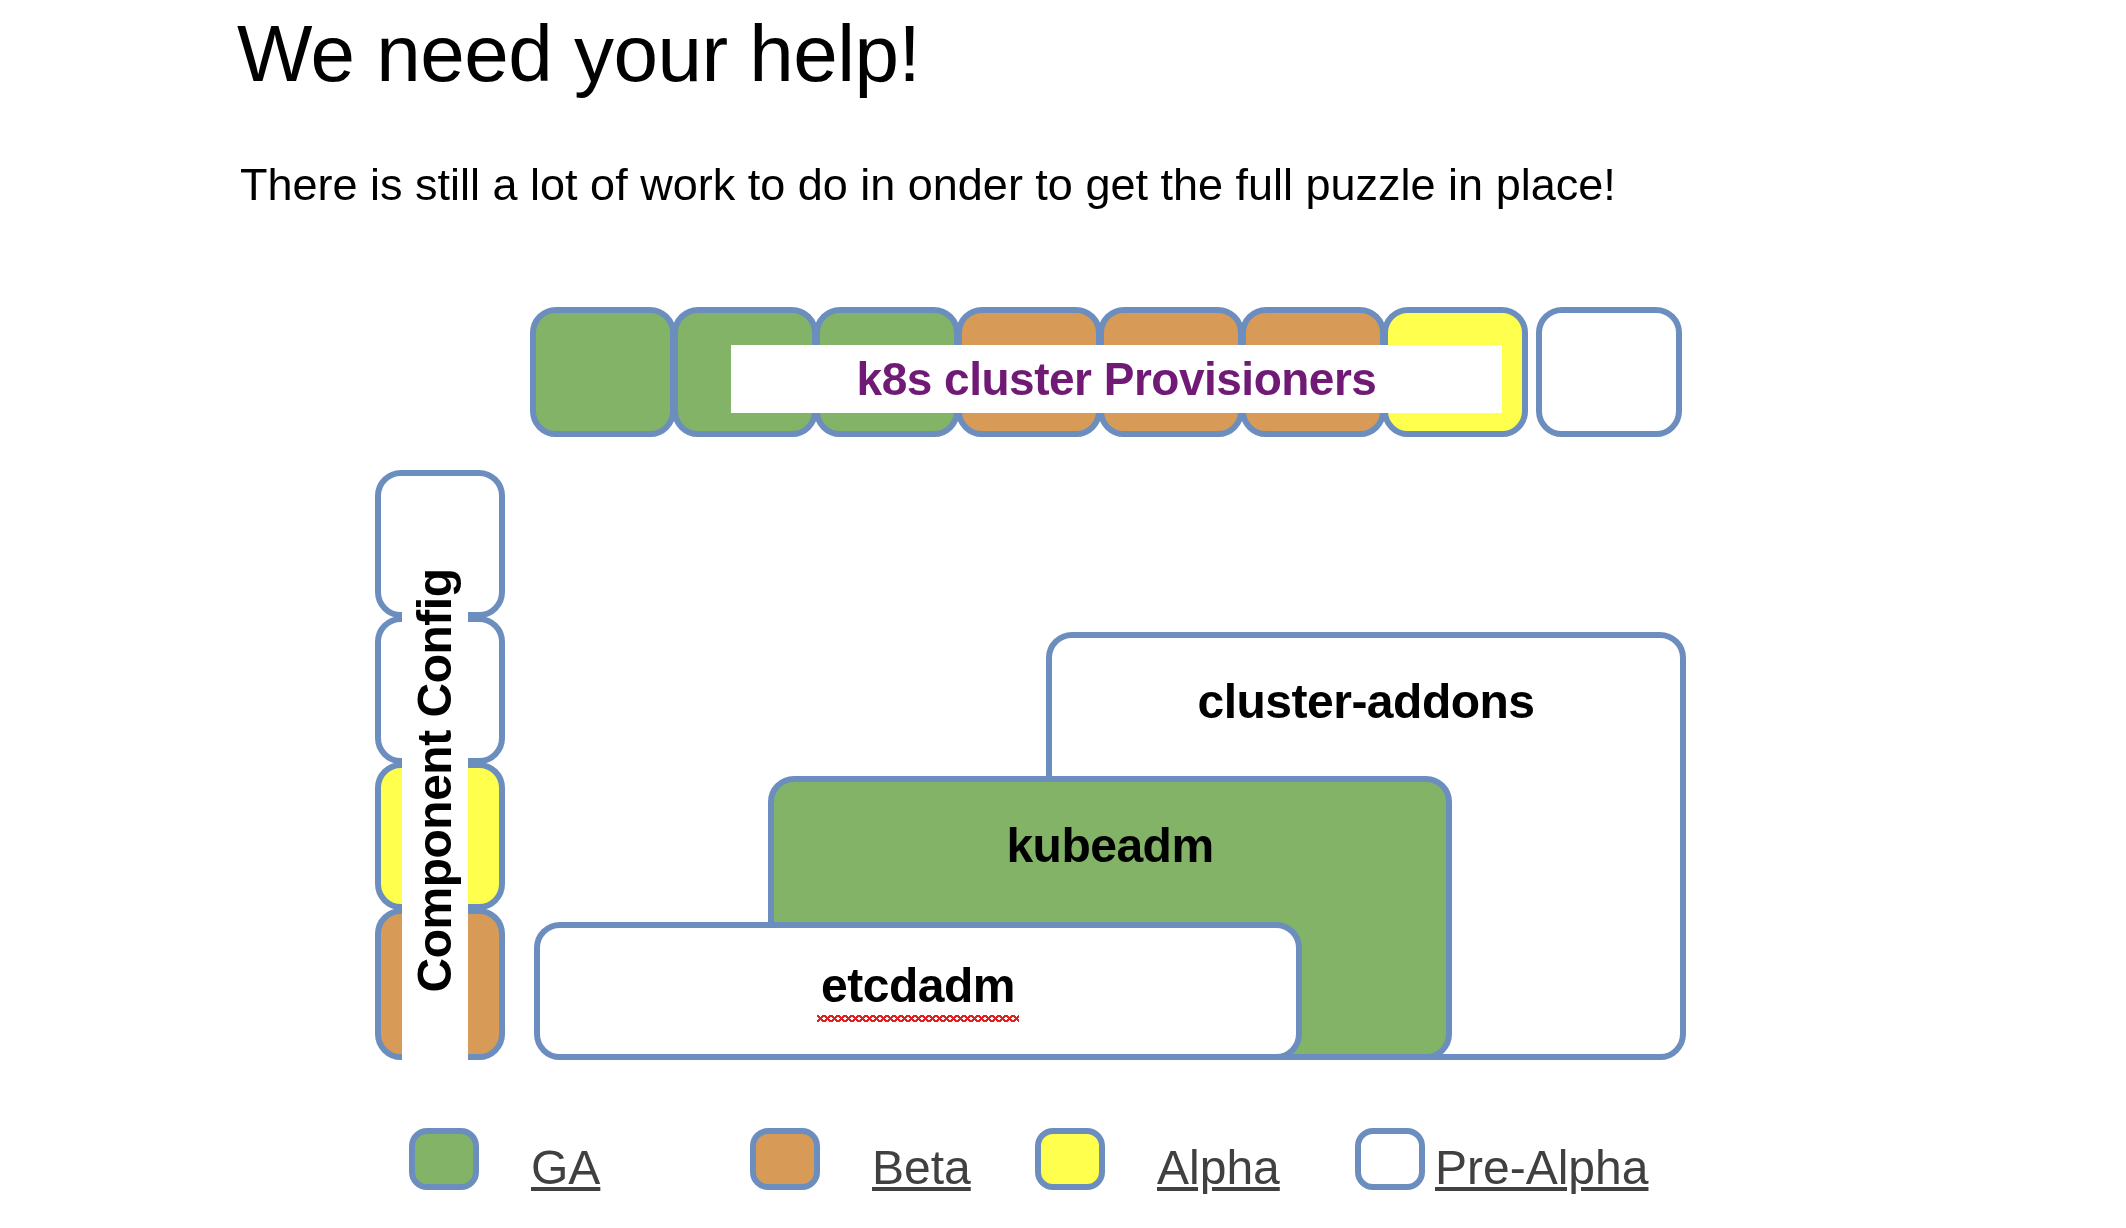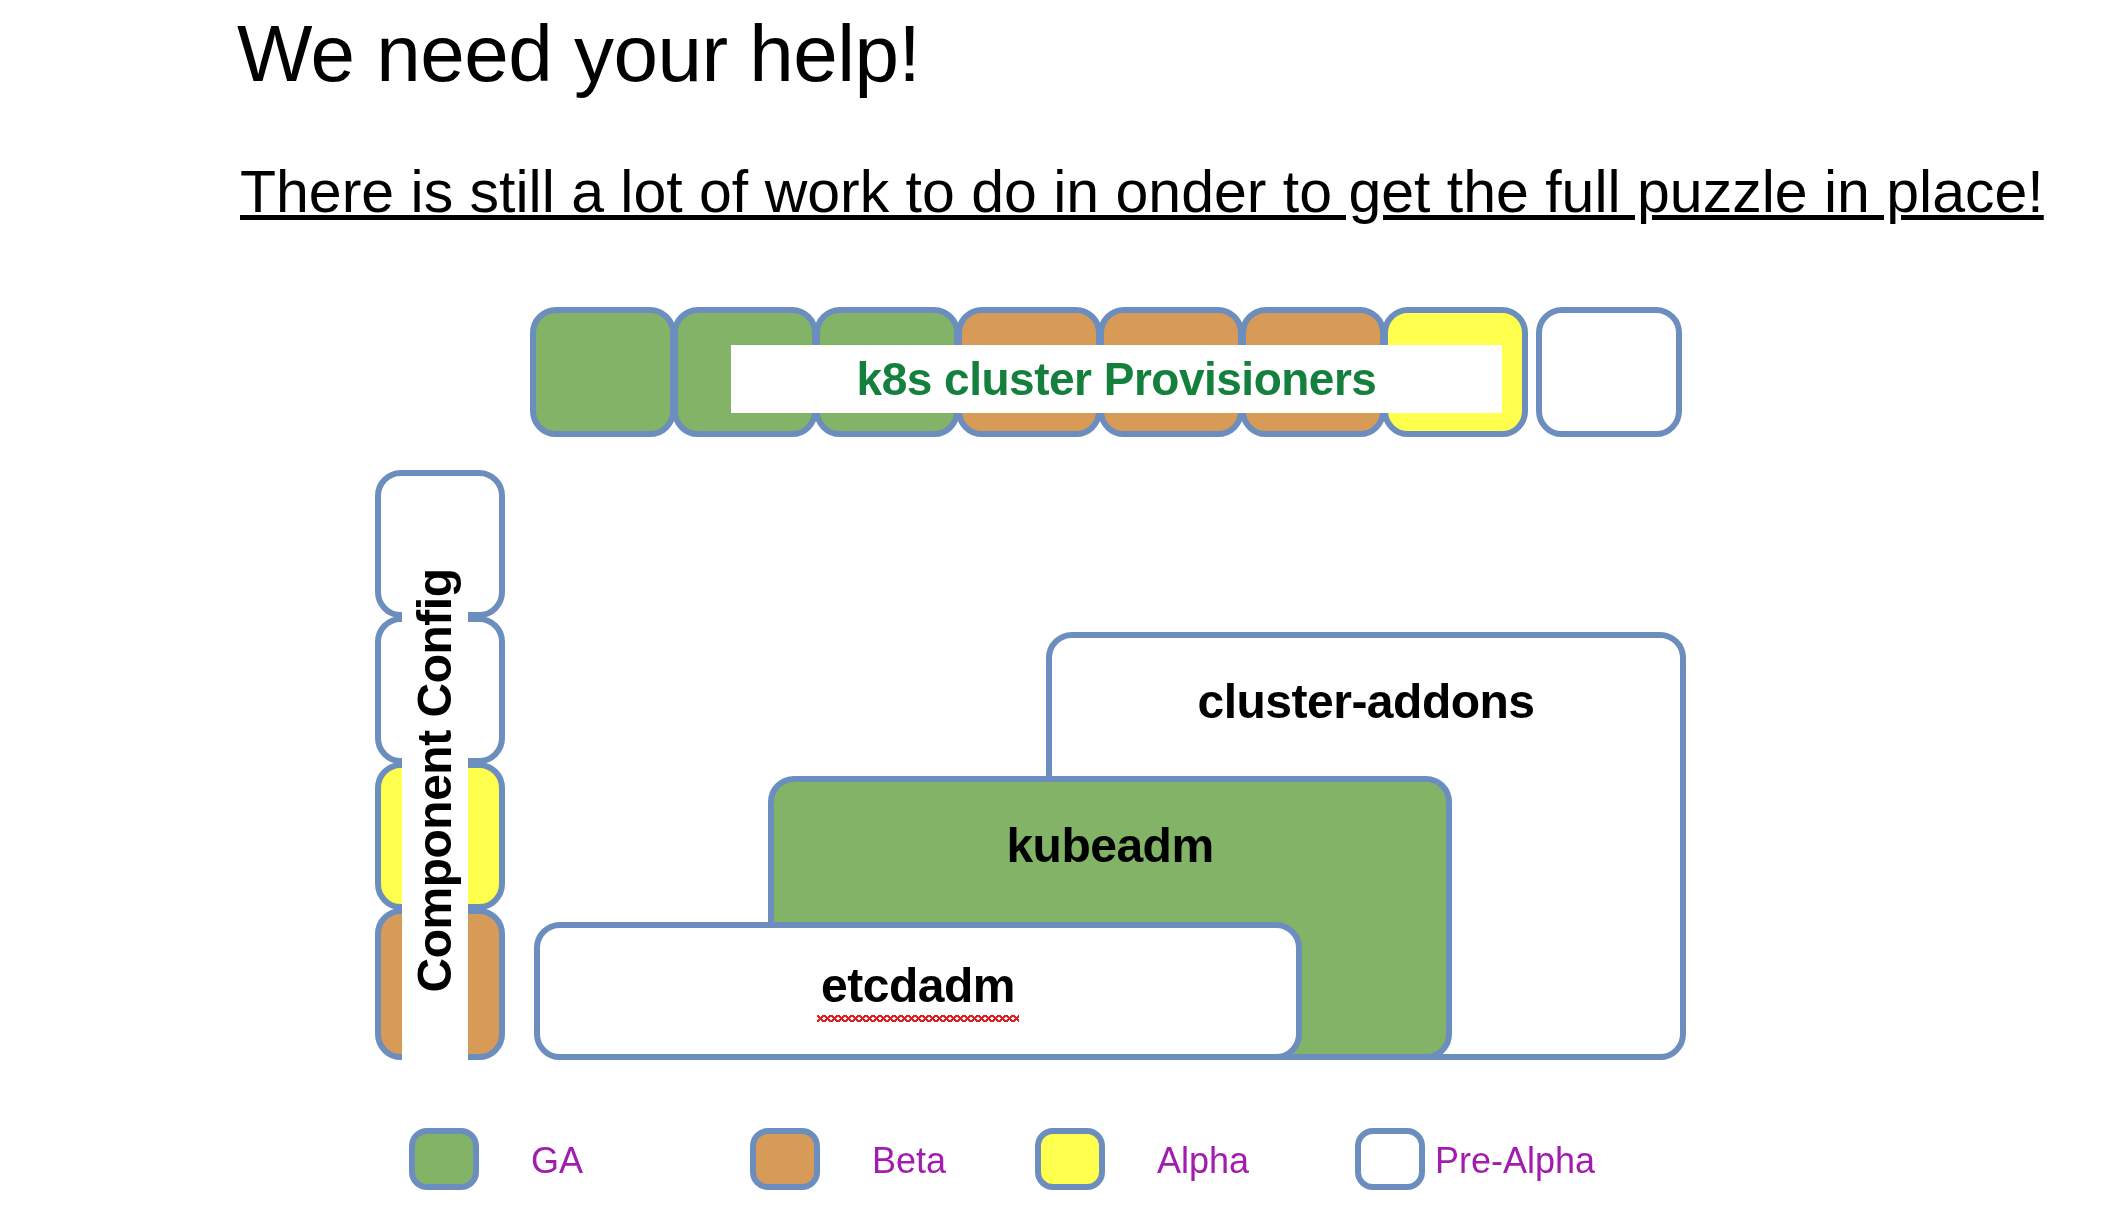"There is still a lot" .slide-subtitle { font-size: 59px -> 45px; text-decoration: underline -> none }
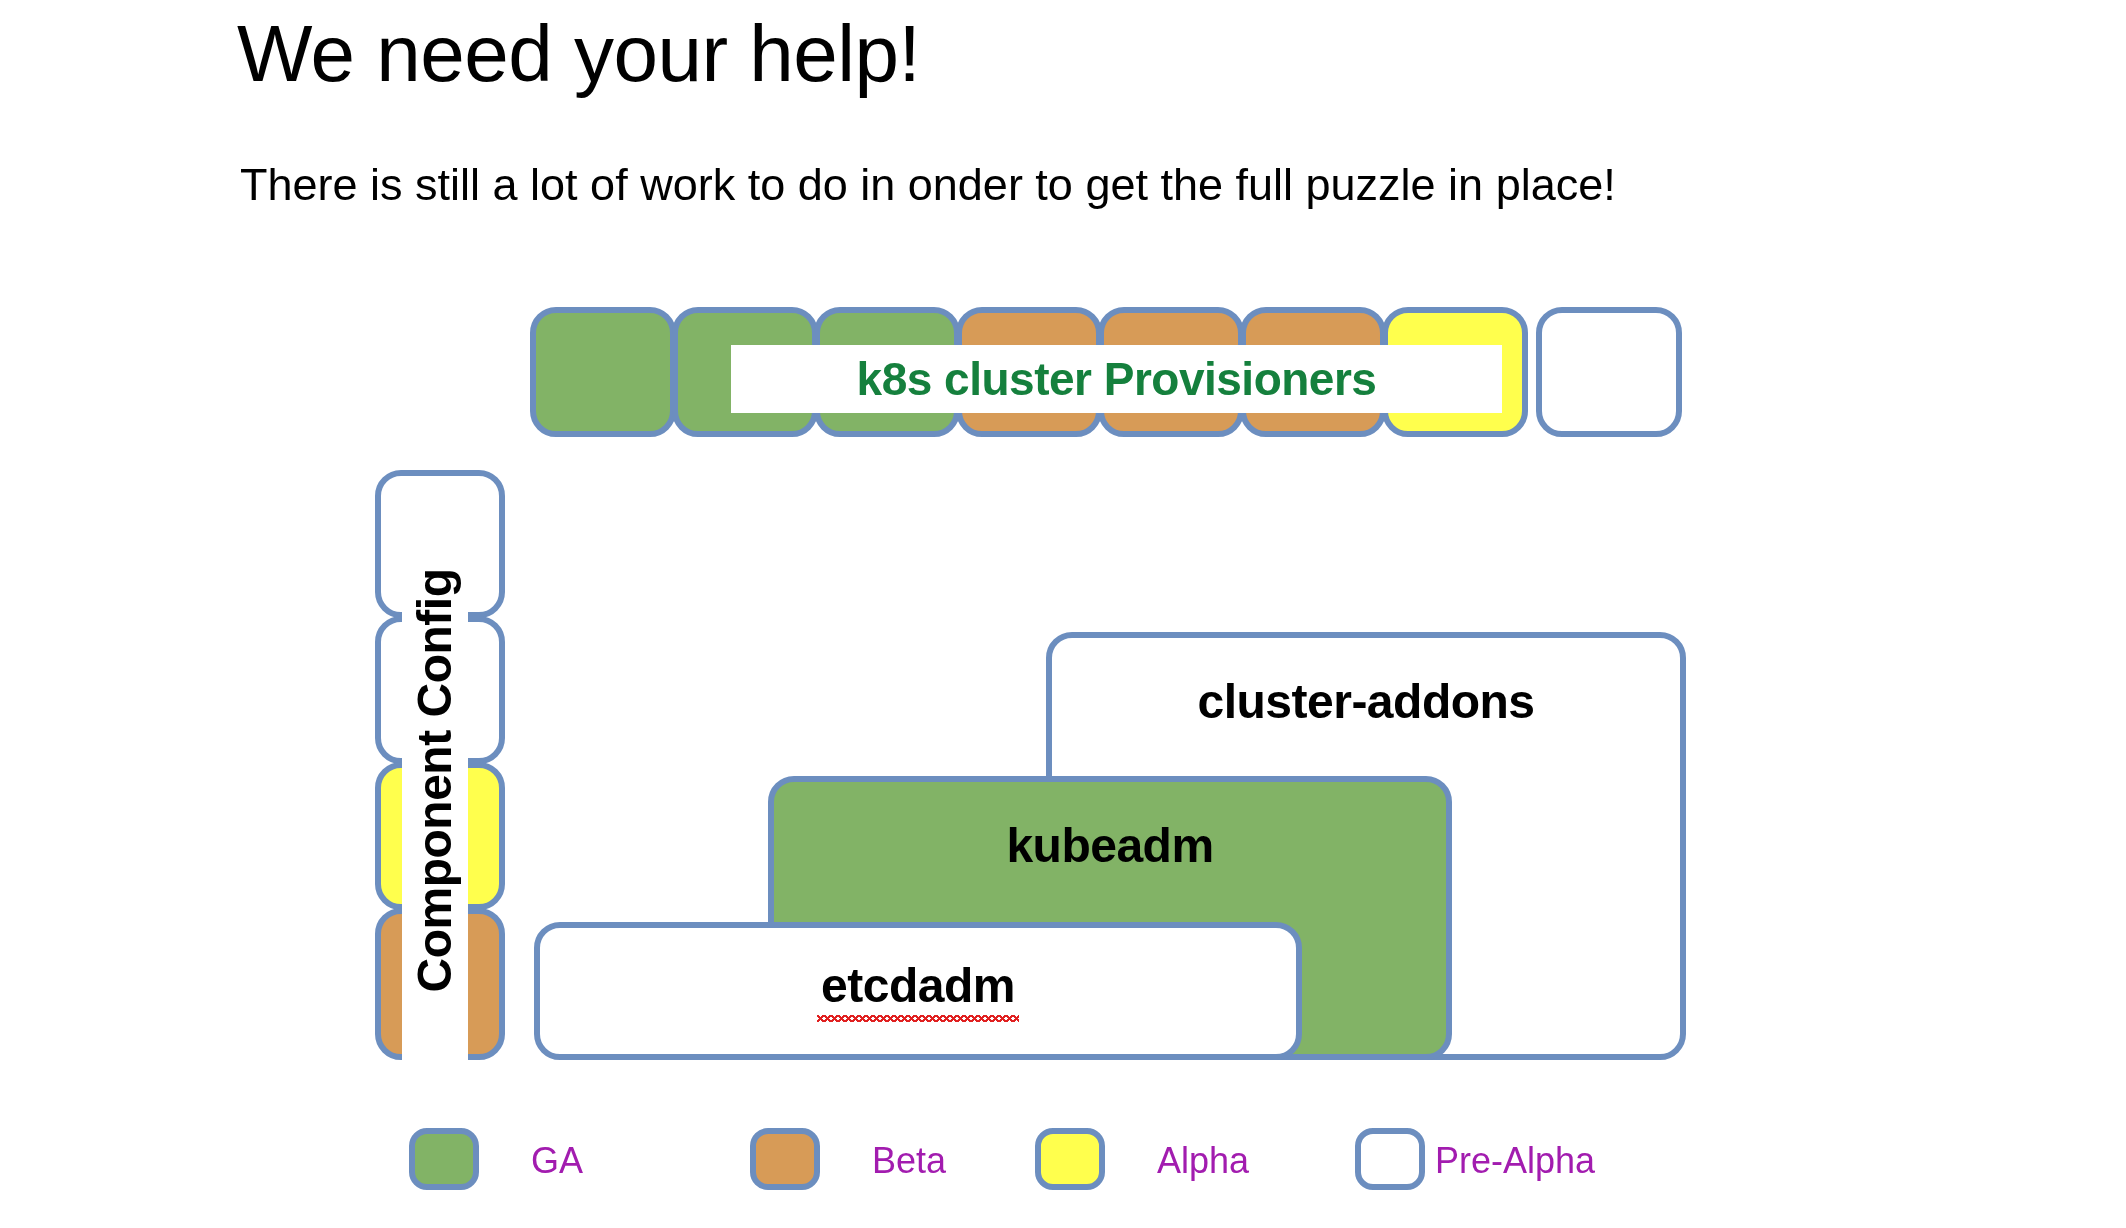"k8s cluster Provisioners" .prov-label { color: #15803d -> #701a75 }
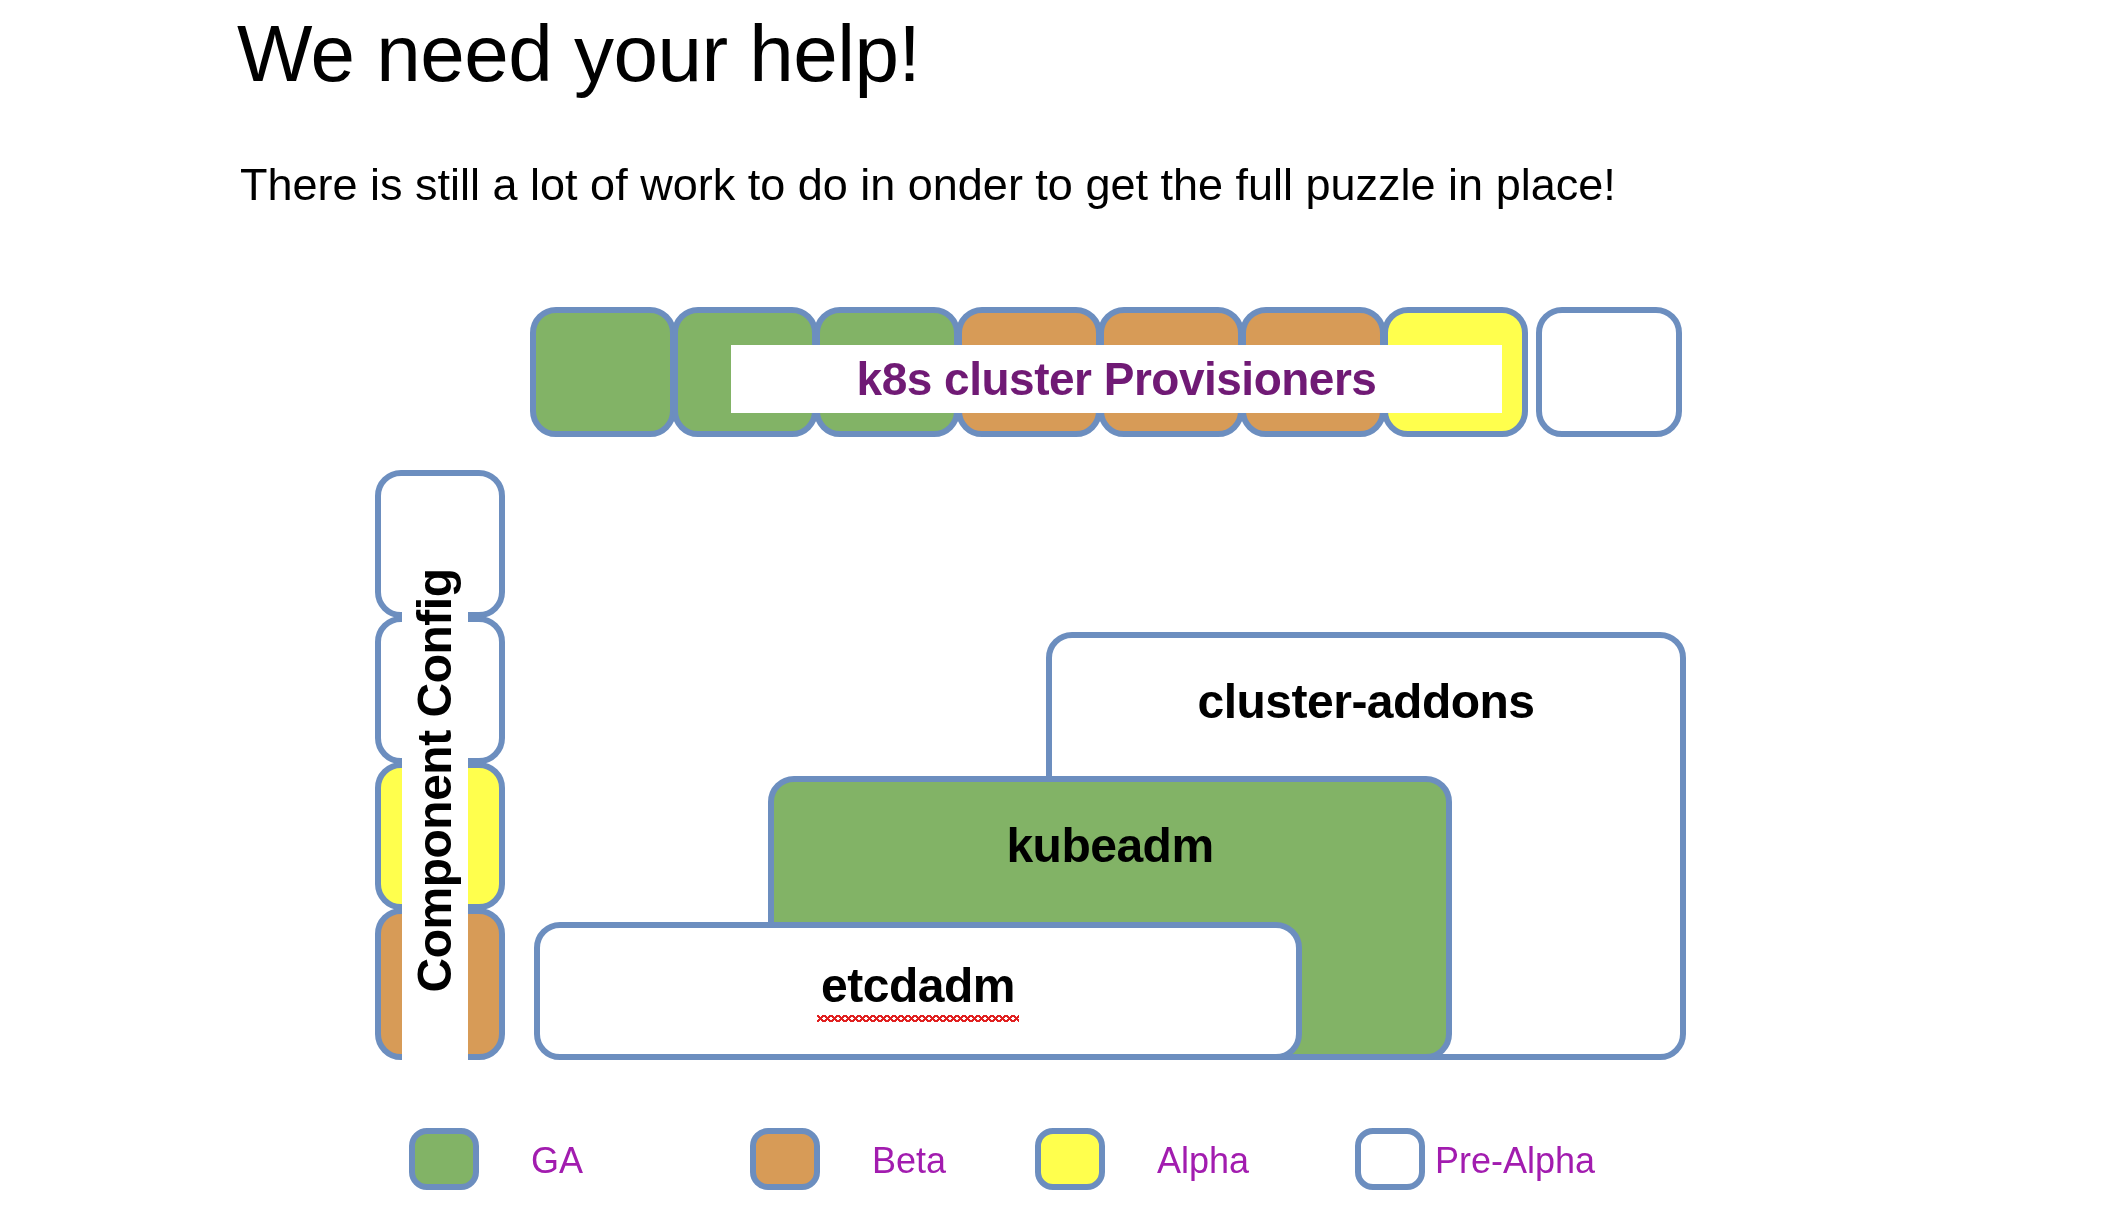"GA" .legend-text { color: #a21caf -> #404040; font-size: 36px -> 48px; text-decoration: none -> underline }
